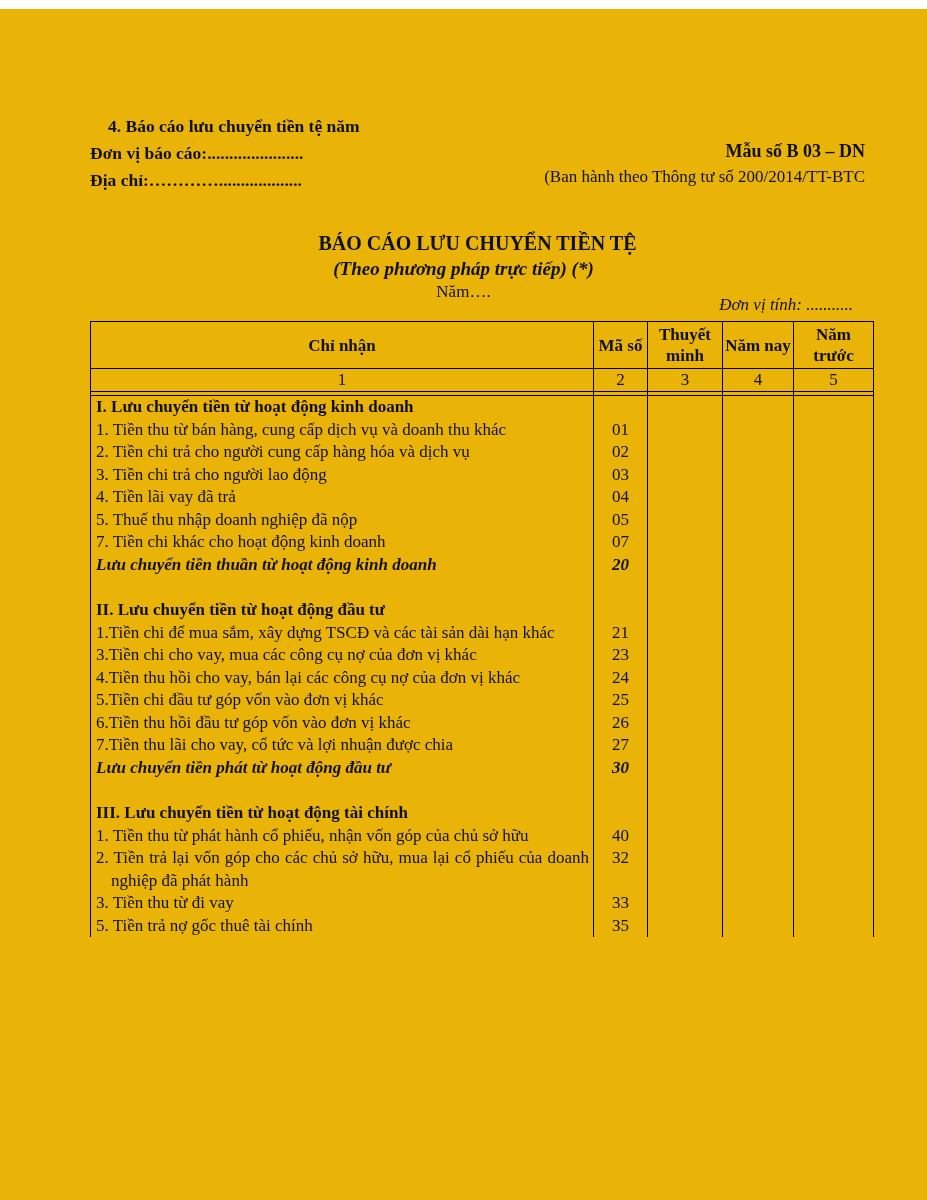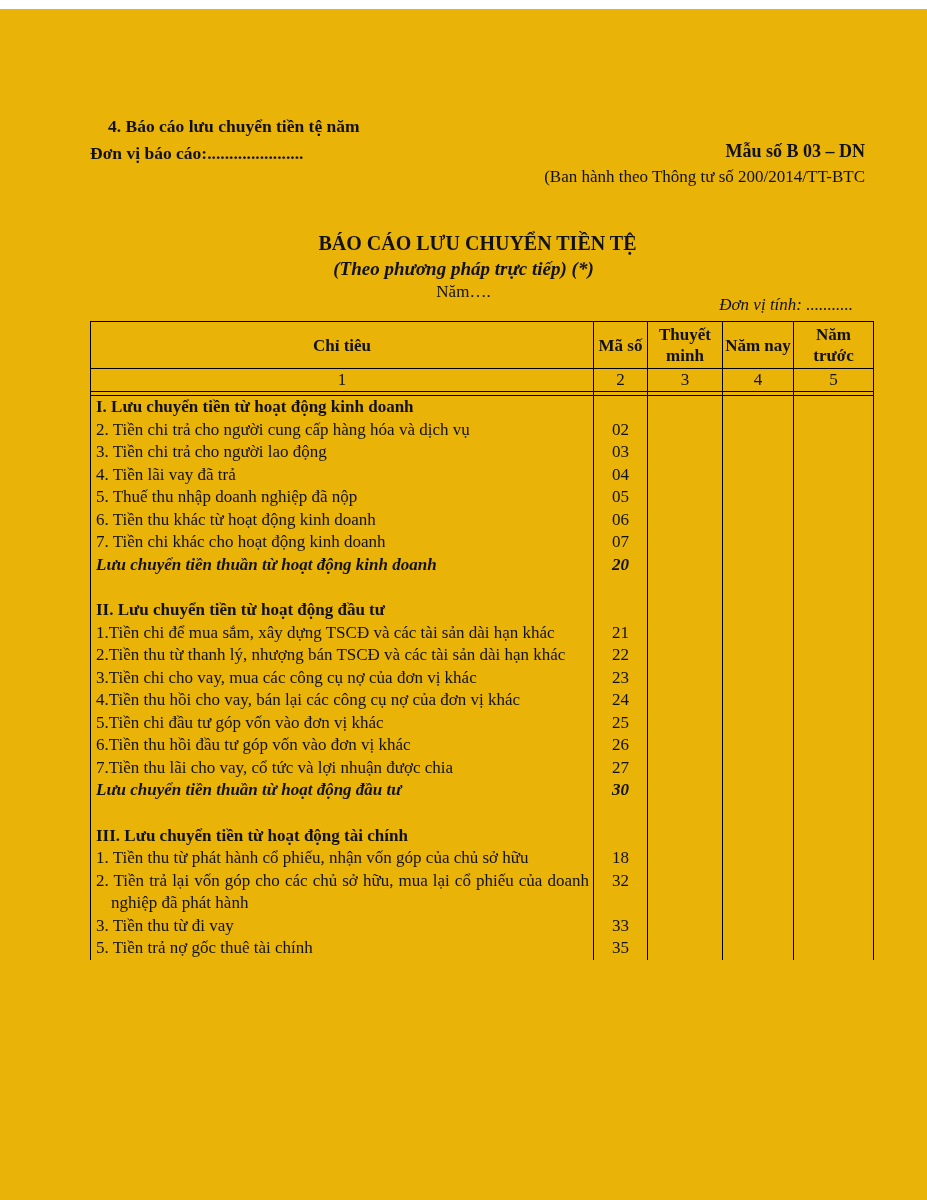"Địa chỉ:…………..................." div { html: none -> <div>Địa chỉ:…………...................</div> }
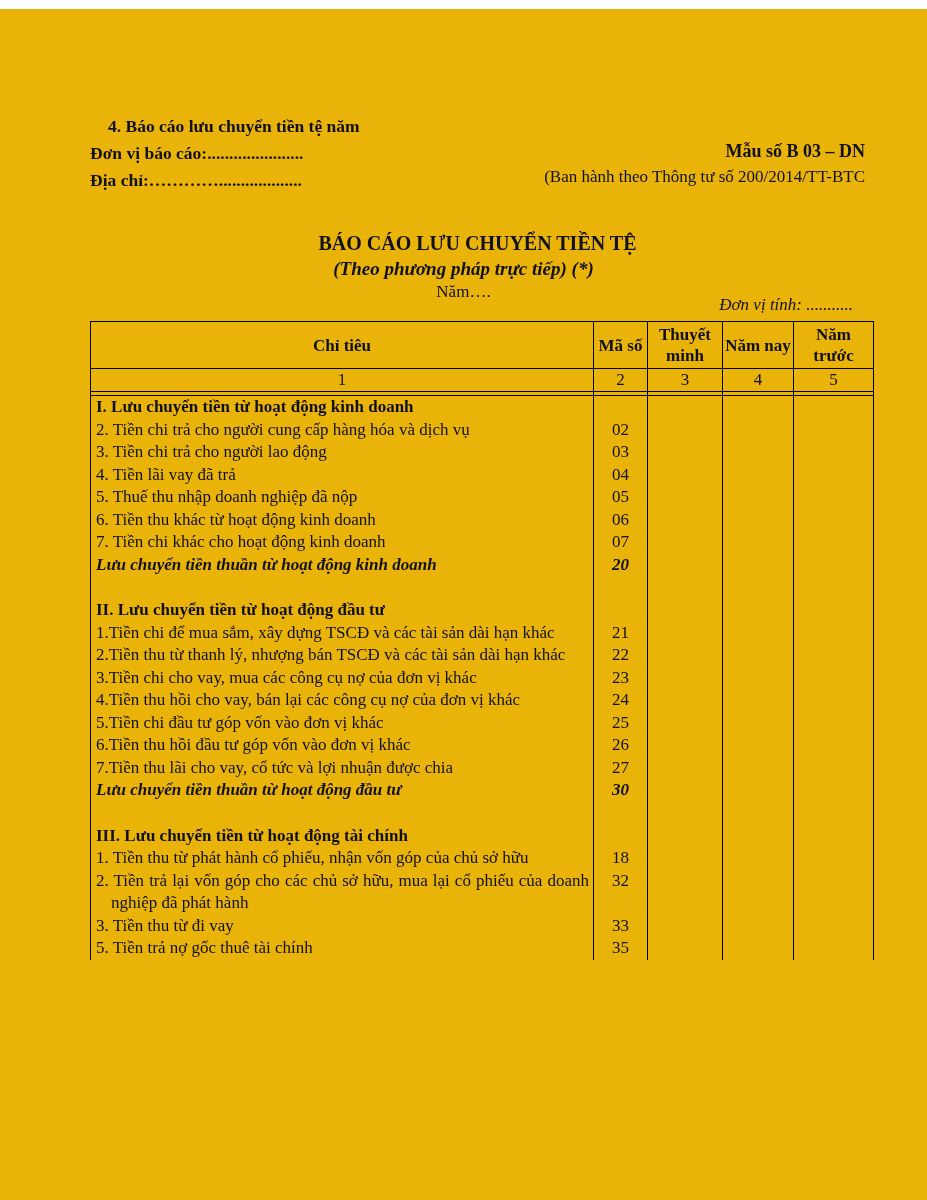"Chỉ tiêu" th { text: tiêu -> nhận }
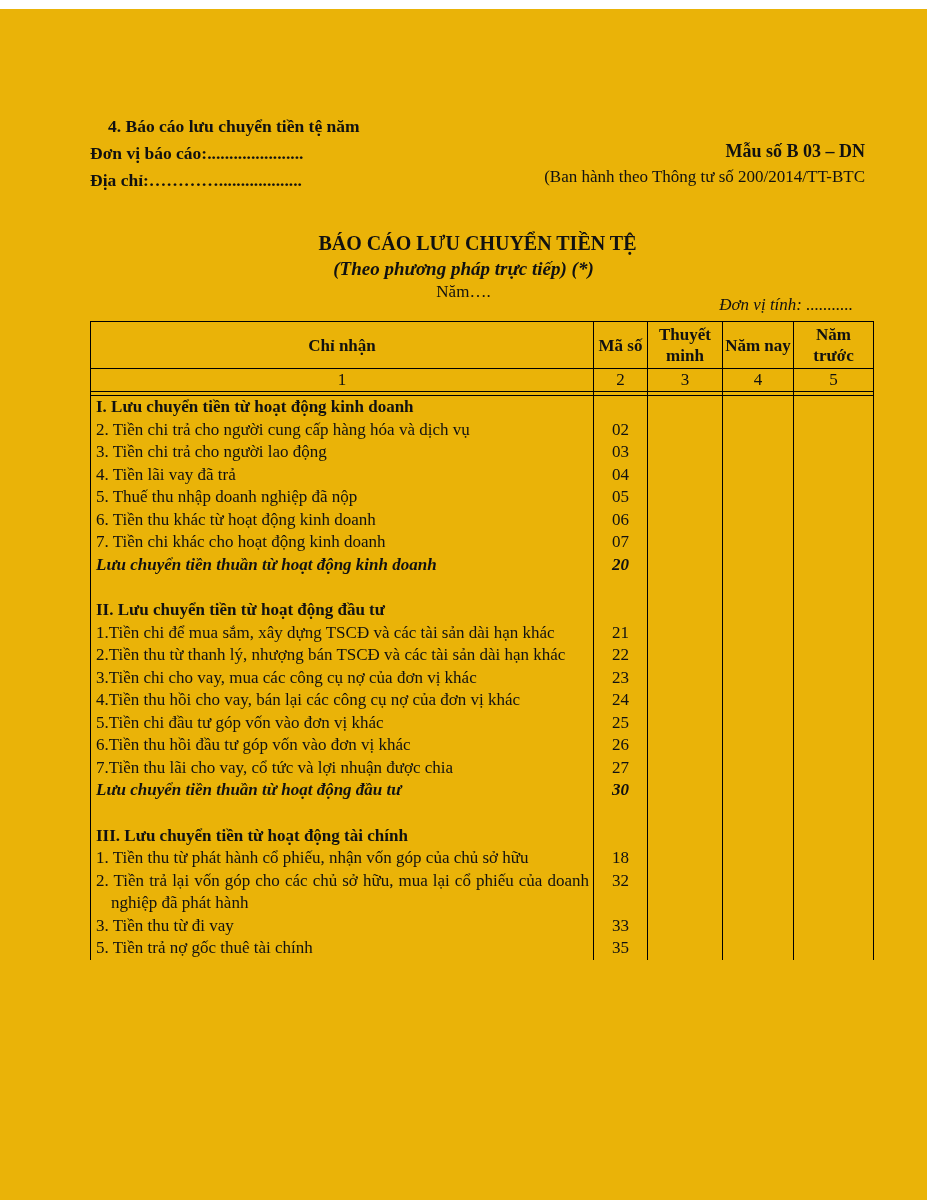"1. Tiền thu từ bán" tr.body-row { html: none -> <tr> <td>1. Tiền thu từ bán hàng, cung cấp dịch vụ và doanh thu khác</td> <td>01</td> <td></td> <td></td> <td></td> </tr> }
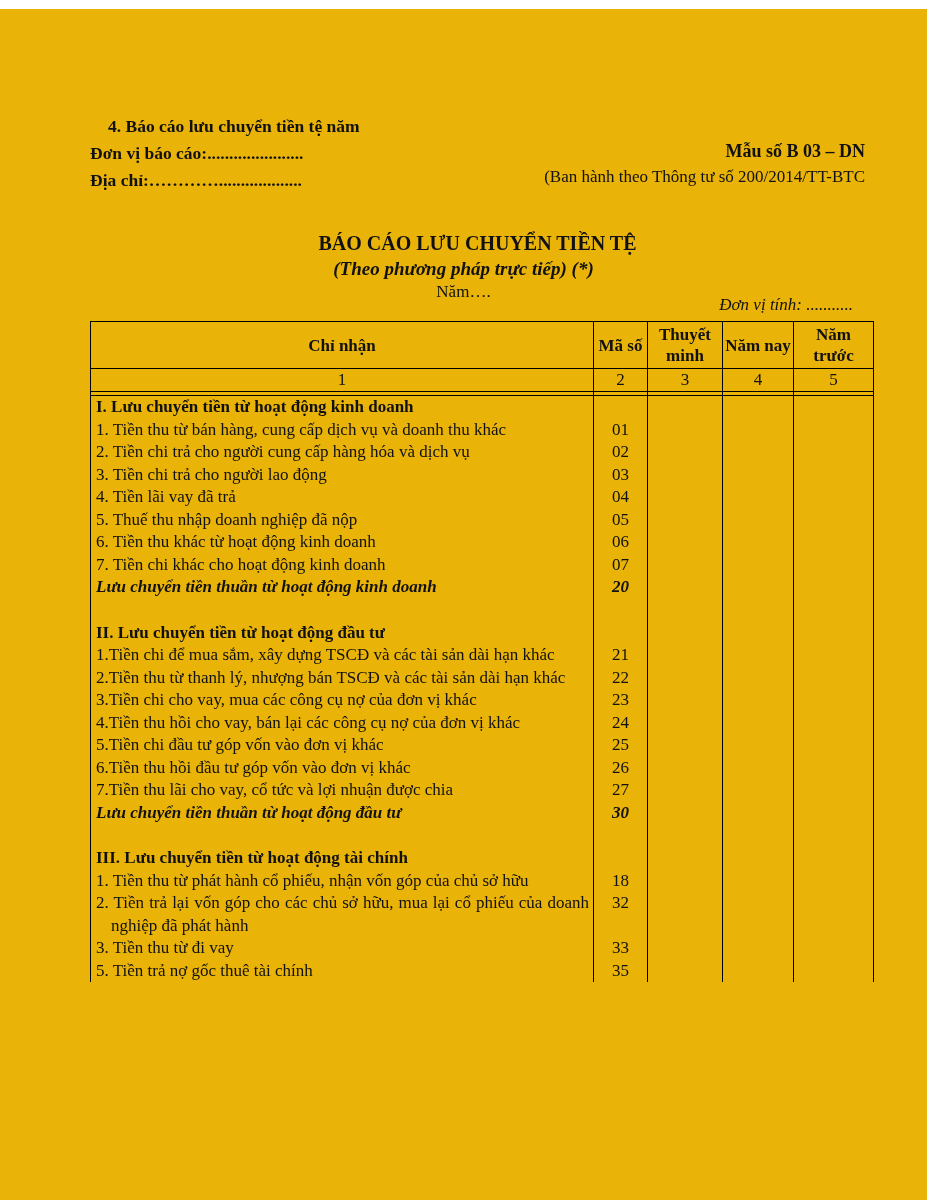"6. Tiền thu khác từ" tr.body-row { html: <tr> <td>6. Tiền thu khác từ hoạt động kinh doanh</td> <td>06</td> <td></td> <td></td> <td></td> </tr> -> none }
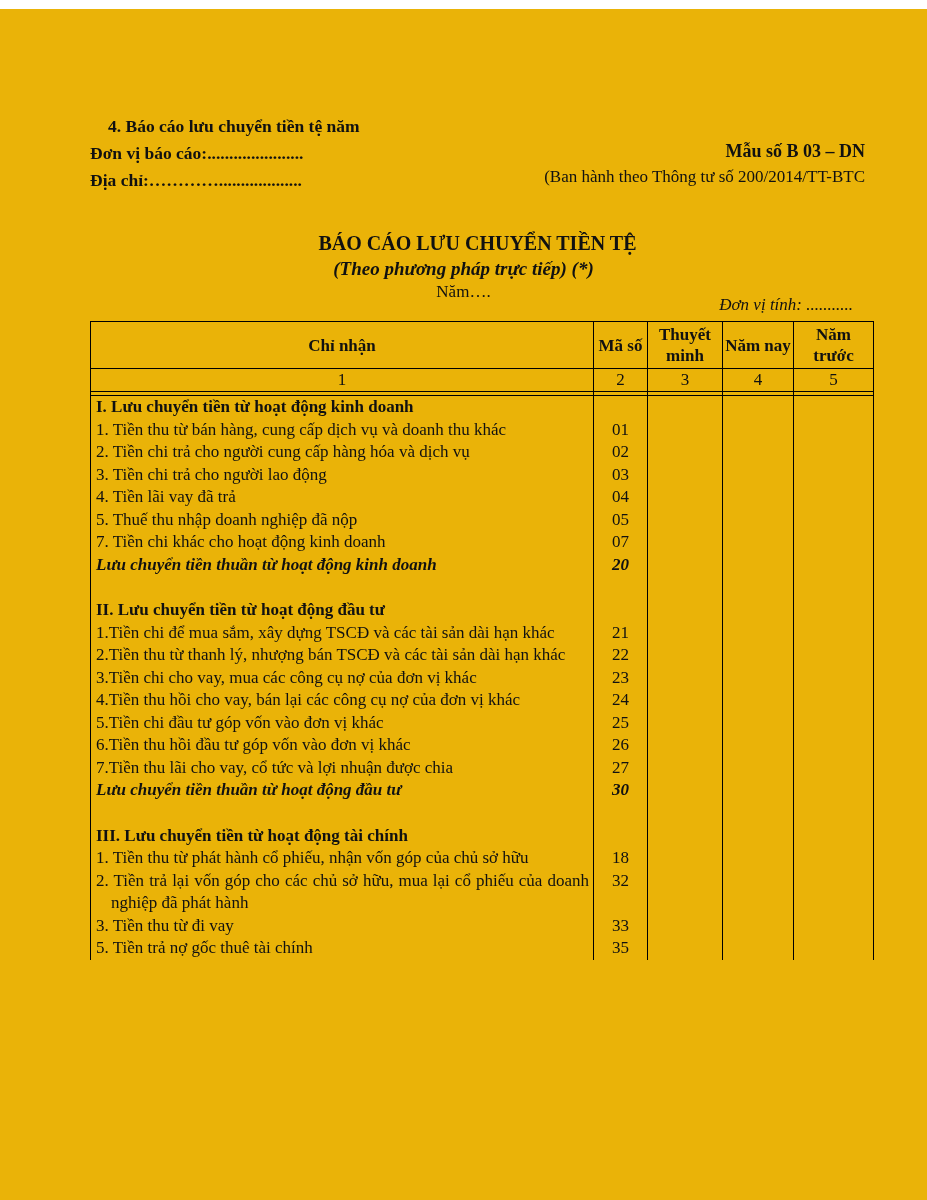"2.Tiền thu từ thanh lý," tr.body-row { html: <tr> <td>2.Tiền thu từ thanh lý, nhượng bán TSCĐ và các tài sản dài hạn khác</td> <td>22</td> <td></td> <td></td> <td></td> </tr> -> none }
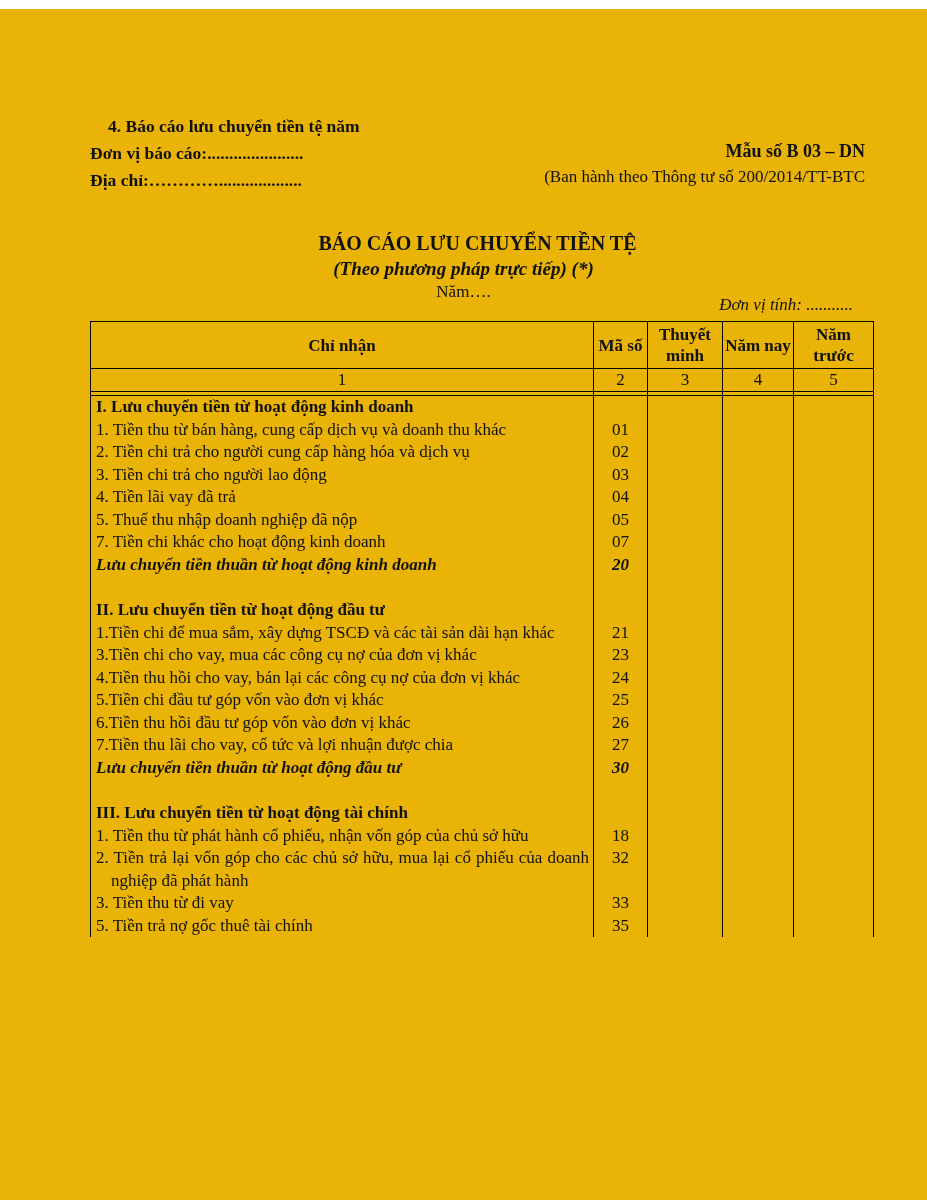"Lưu chuyển tiền thuần từ hoạt động đầu" td.c-label { text: thuần -> phát }
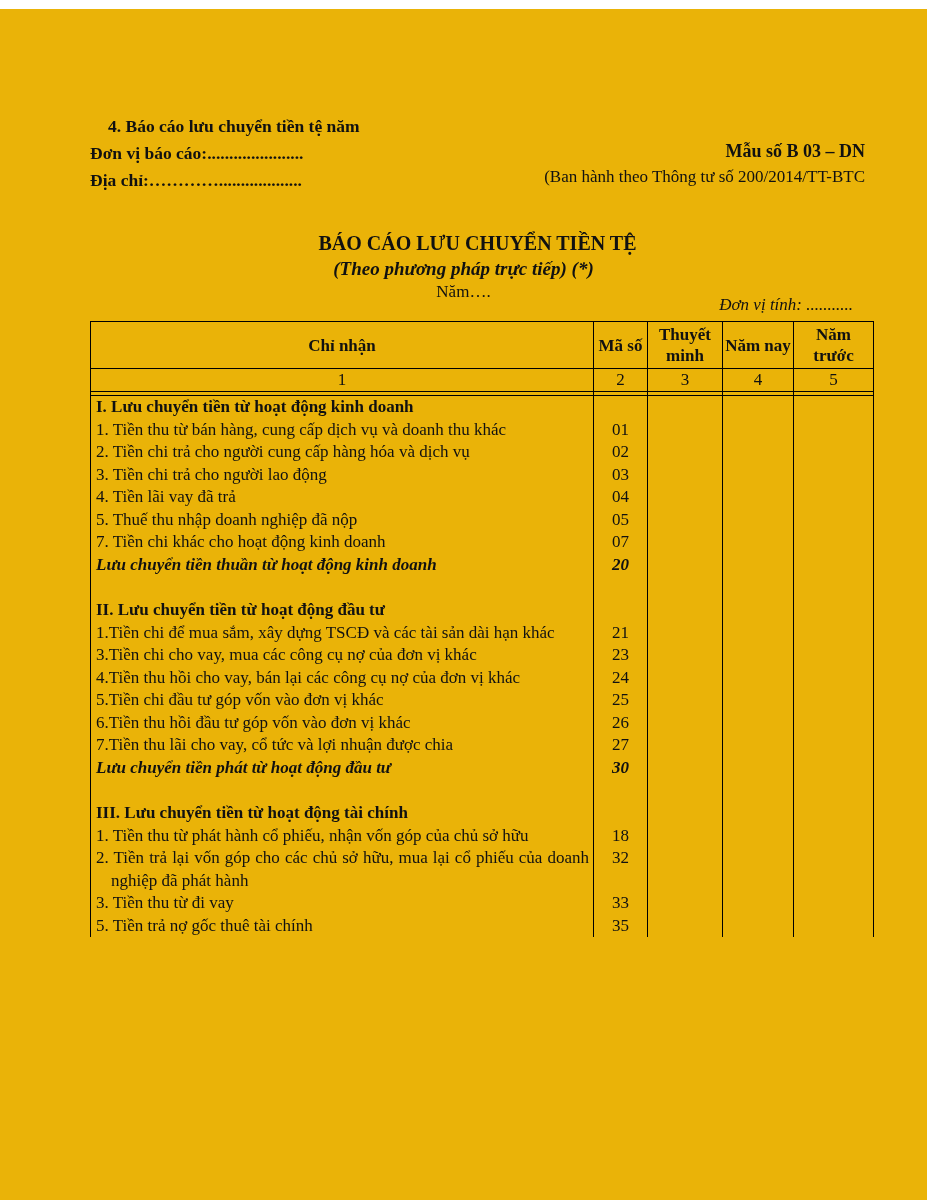"18" td.c-code { text: 18 -> 40 }
